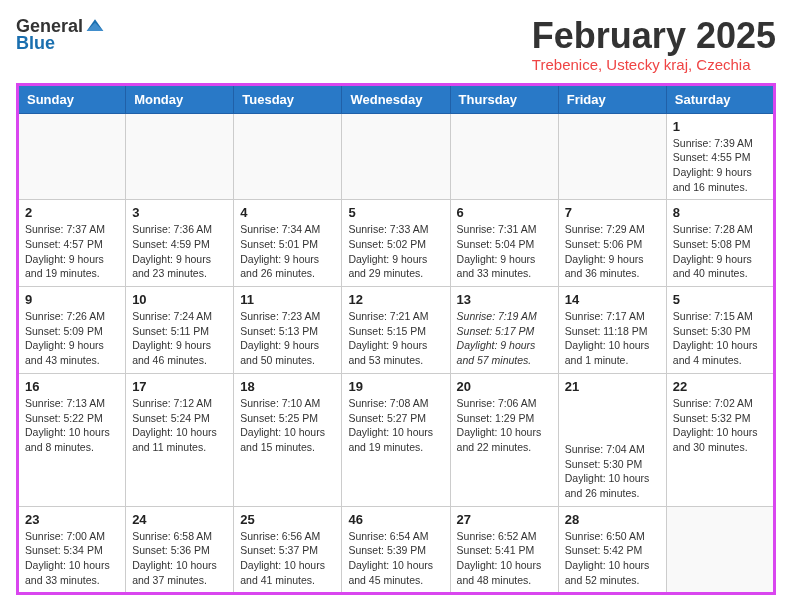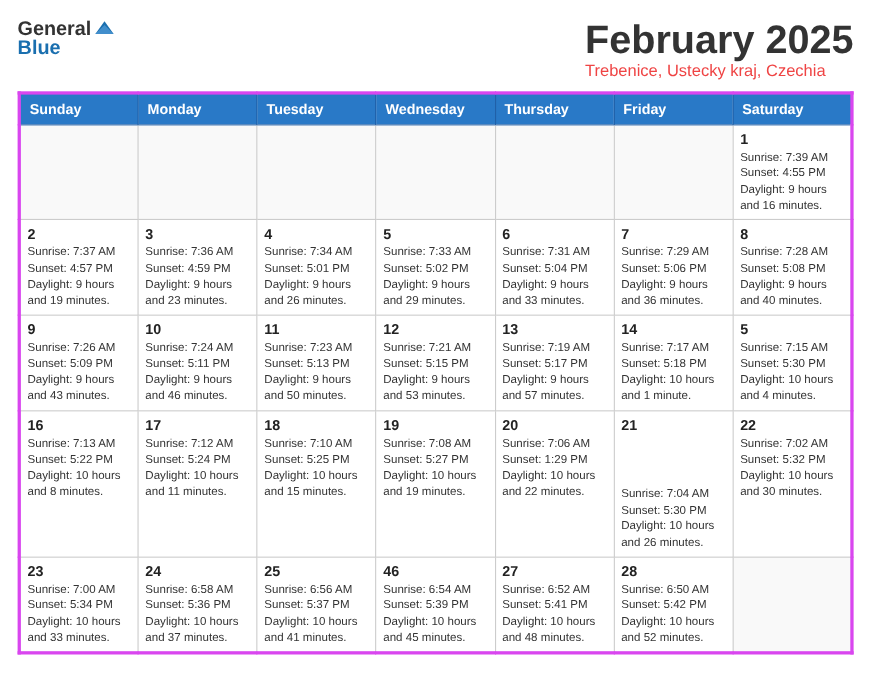"Sunrise: 7:19 AM" div.day-info { font-style: none -> italic }
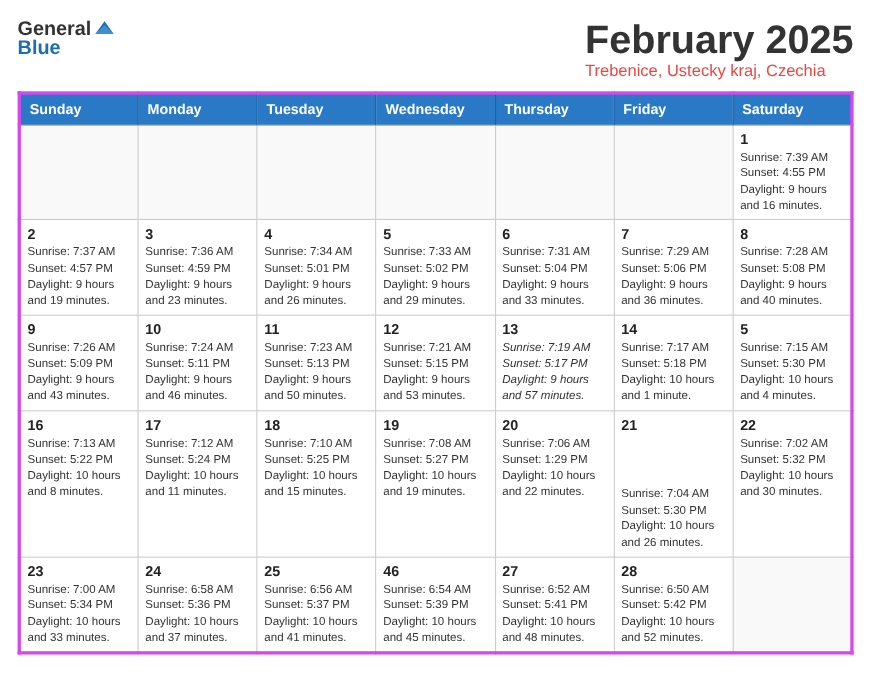"Sunrise: 7:17 AM" div.day-info { text: 5:18 -> 11:18 }
